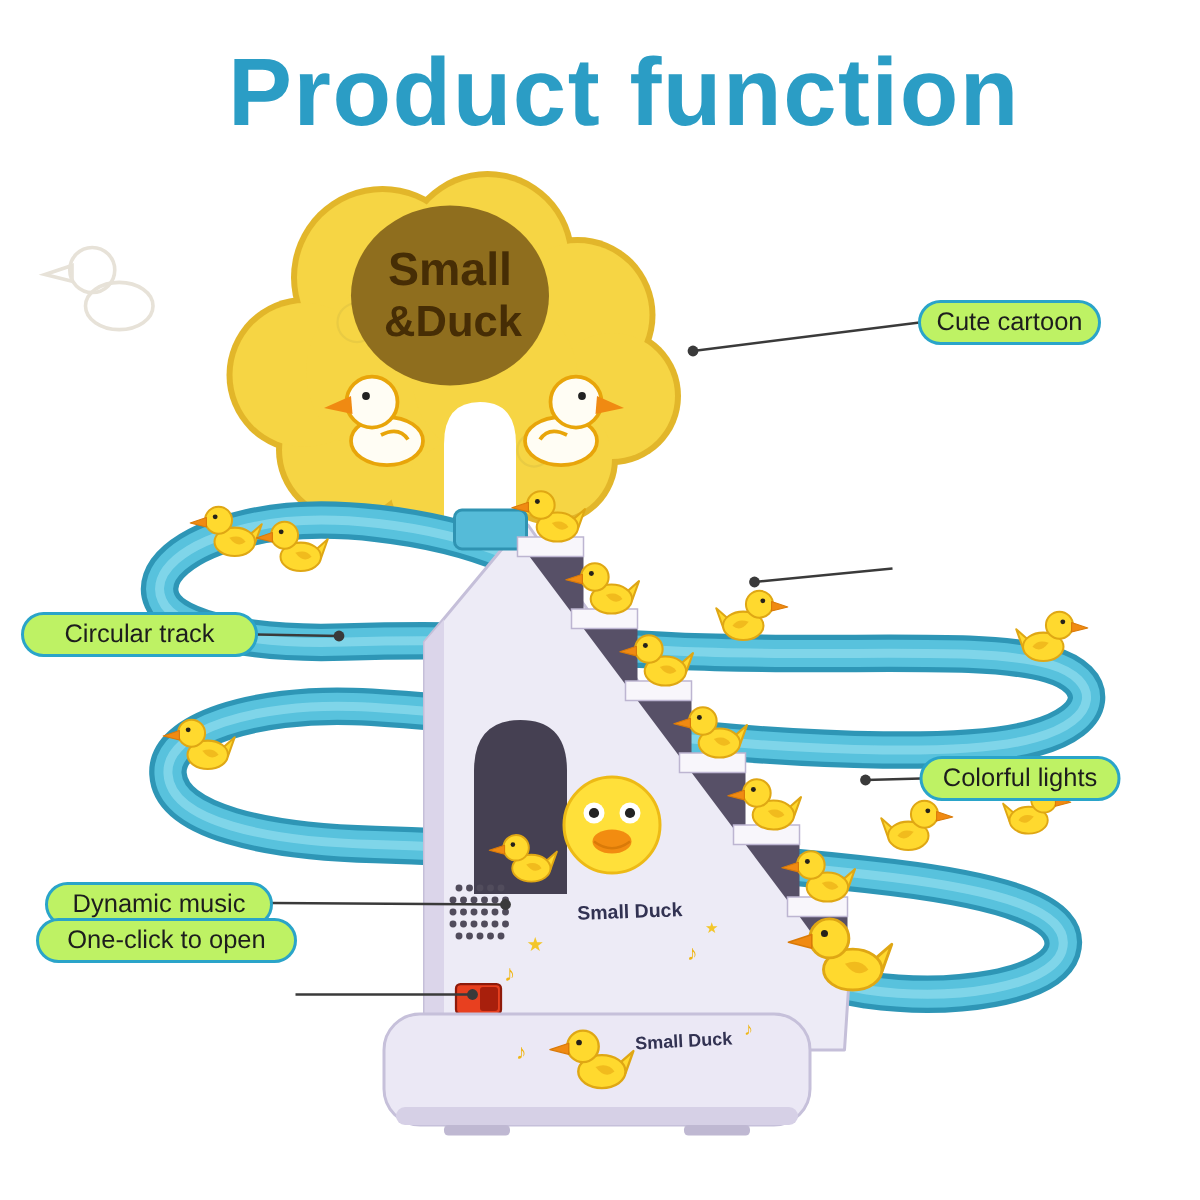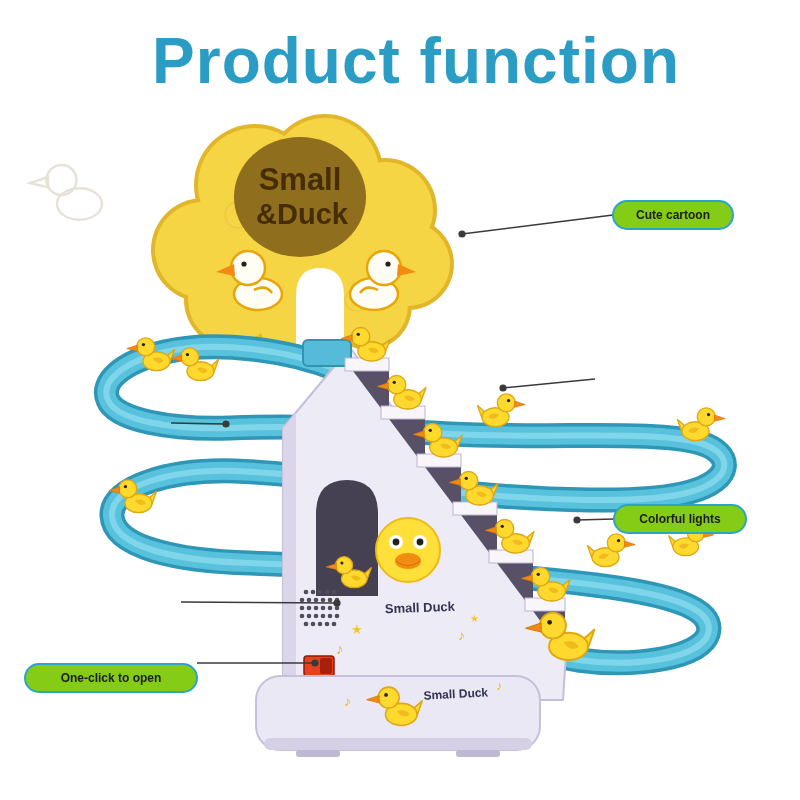"Cute cartoon" .callout { background: #84cc16 -> #bef264; font-size: 12px -> 17px; font-weight: 700 -> 400 }
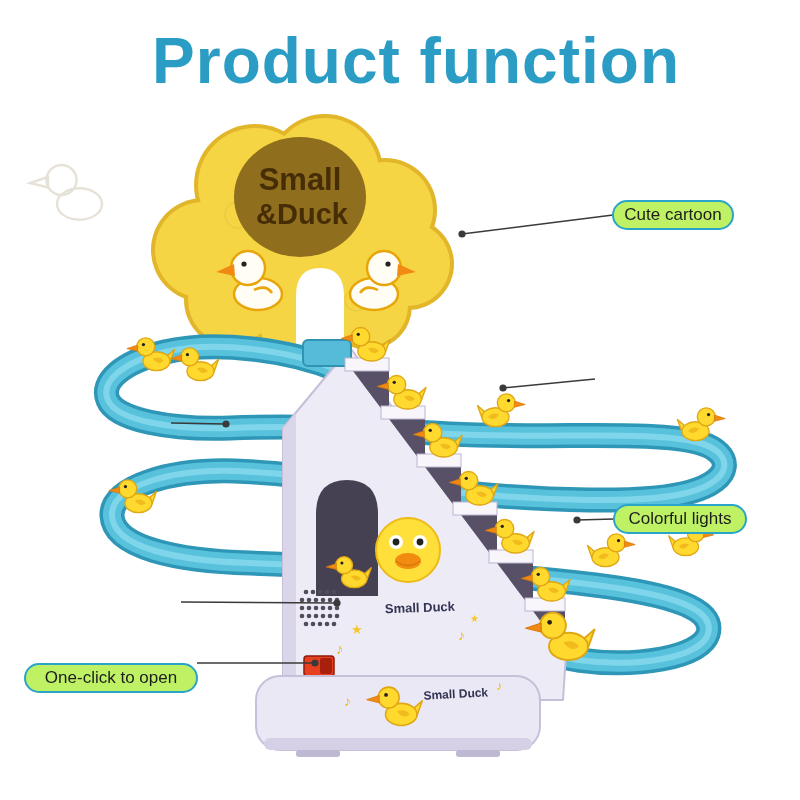"Circular track" div.callout { html: none -> <div> <span>Circular track</span> </div> }
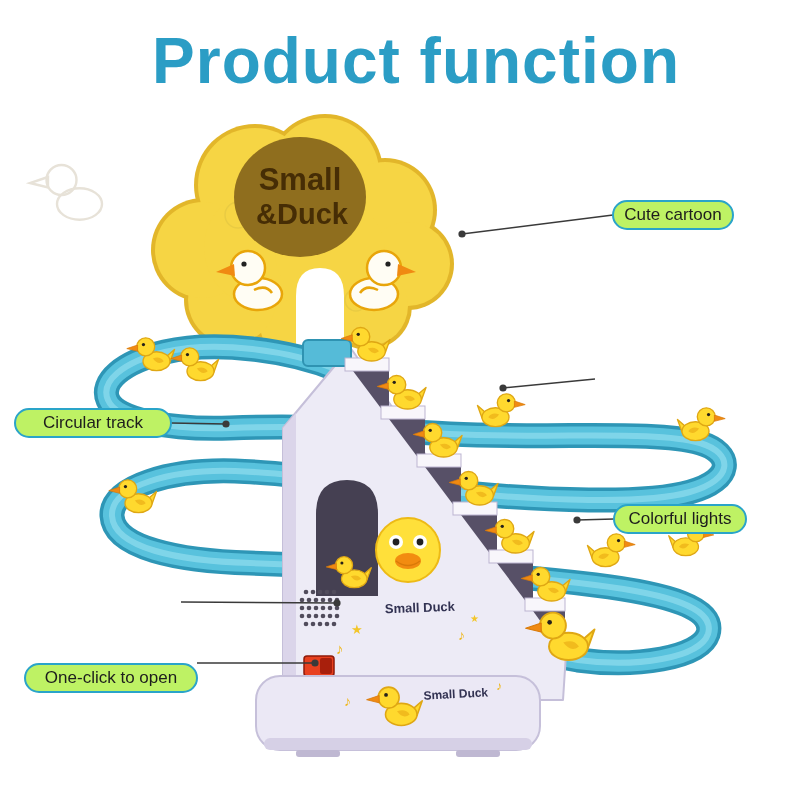"Dynamic music" div.callout { html: none -> <div> <span>Dynamic music</span> </div> }
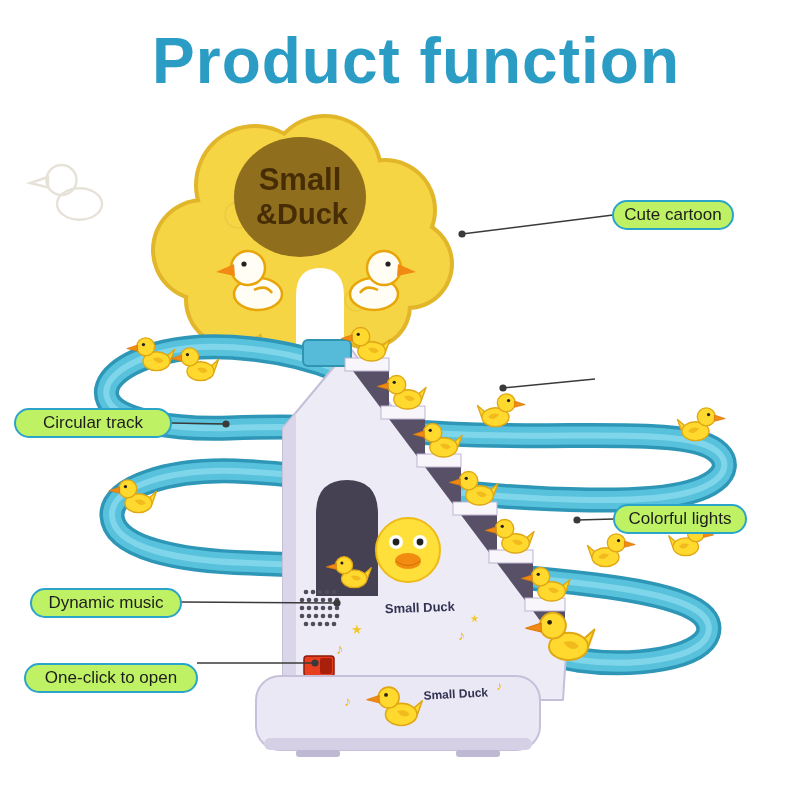"One-click to open" .c-open { top: 663px -> 612px }
